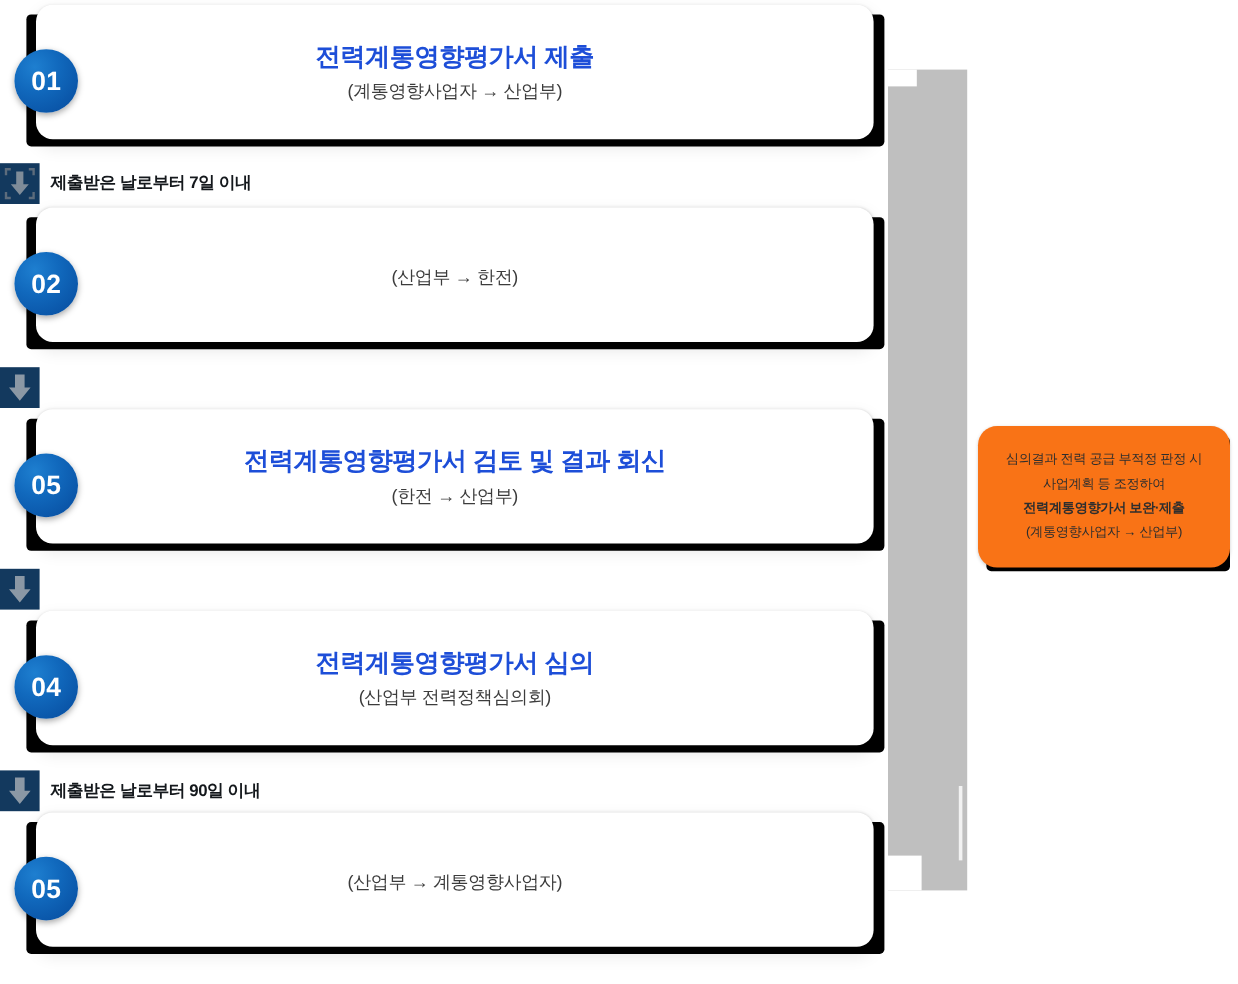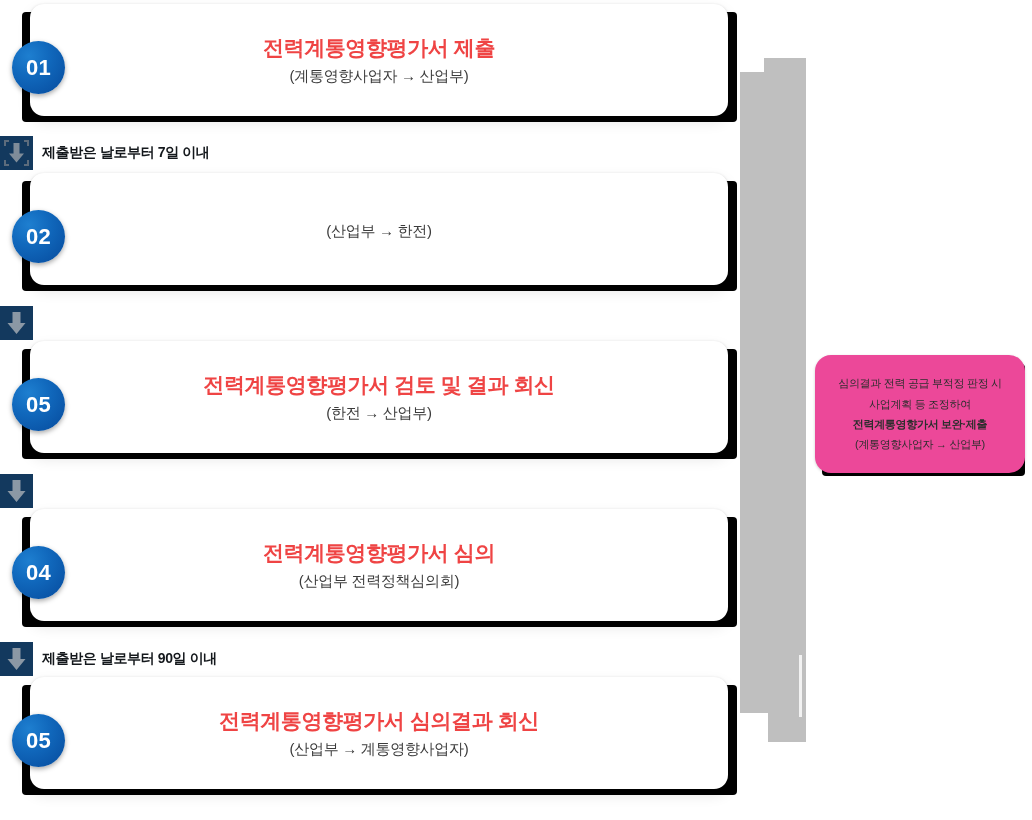"전력계통영향평가서 제출" .card-title { color: #ef4444 -> #1d4ed8 }
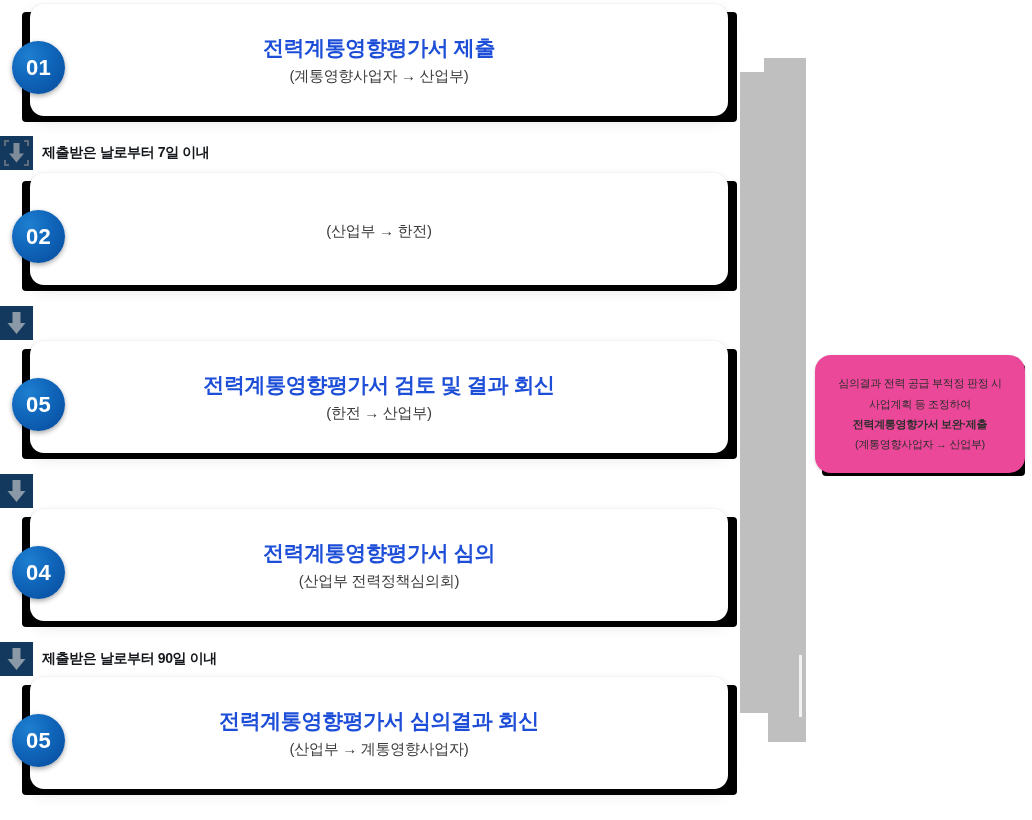"심의결과 전력 공급 부적정 판정" #note-box { background: #ec4899 -> #f97316 }
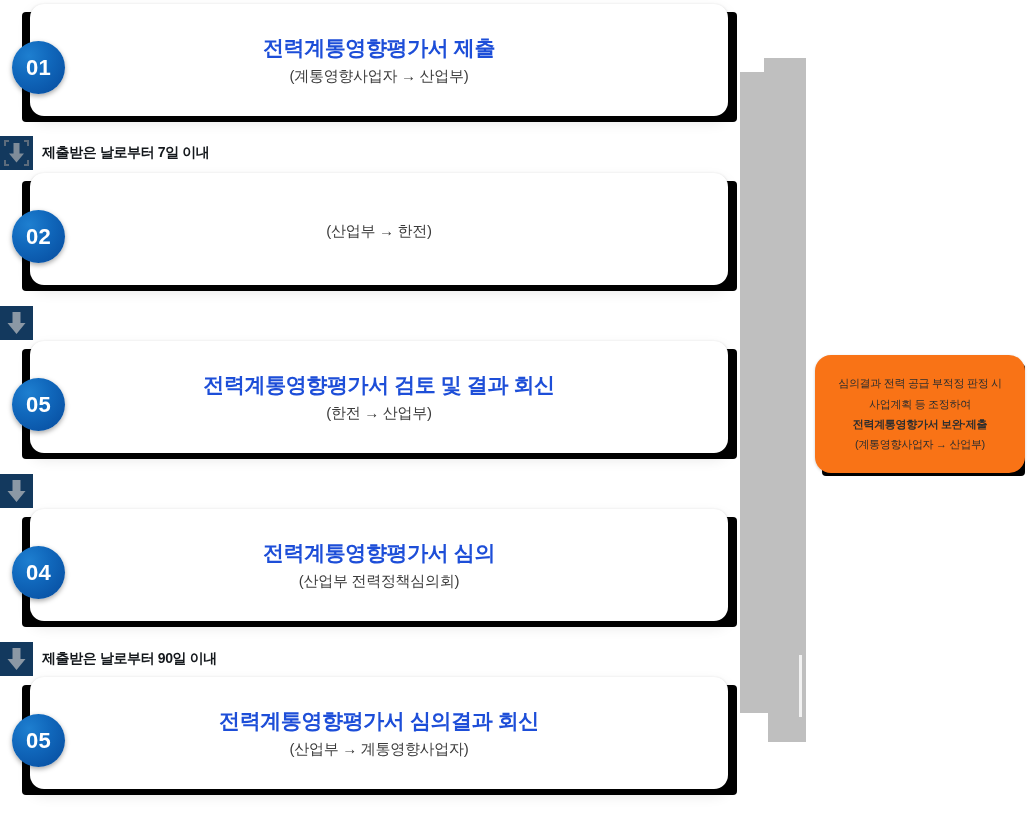"전력계통영향평가서 심의결과 회신" div.card-title { html: <div>전력계통영향평가서 심의결과 회신</div> -> none }
